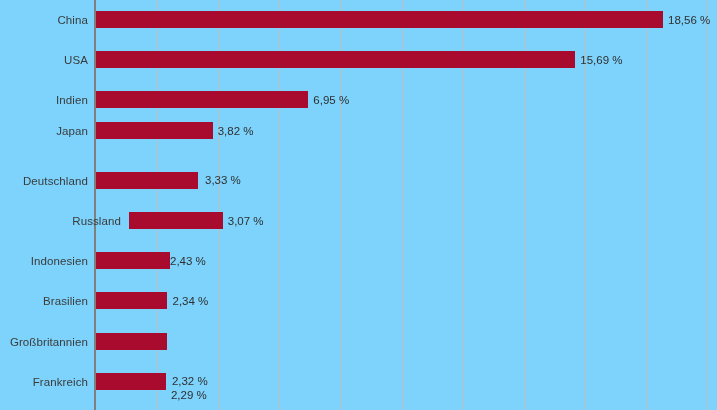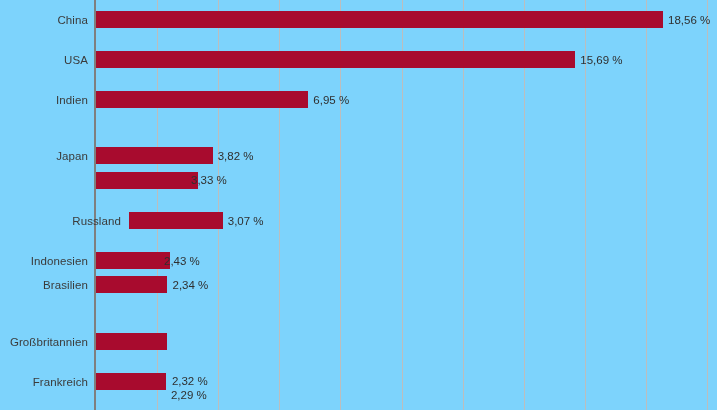"Japan" div.bar-row { top: 136px -> 111px }
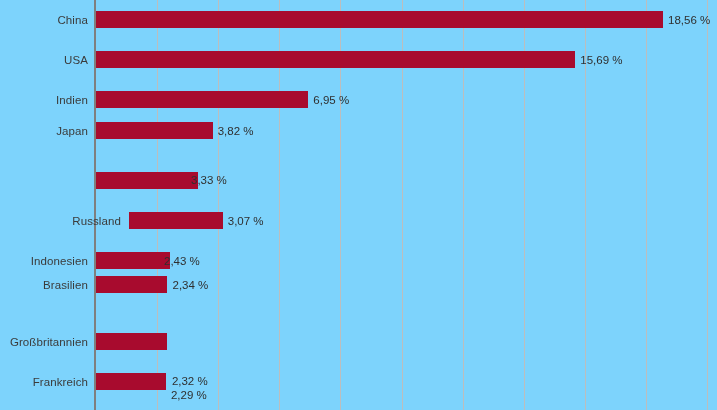"Deutschland" div.cat-label { html: none -> <div>Deutschland</div> }
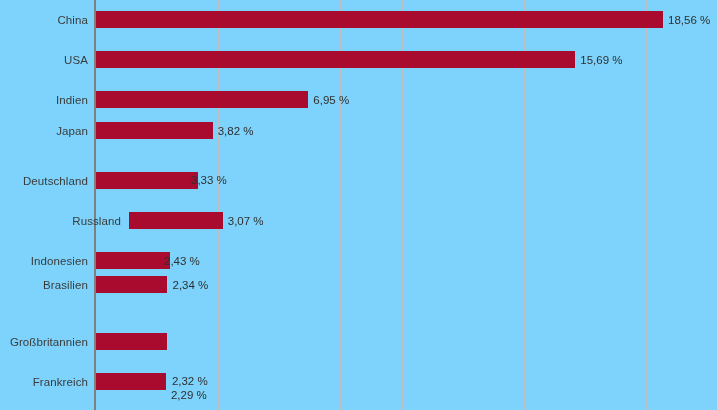"3,33 %" div.val-label { left: 186px -> 200px }
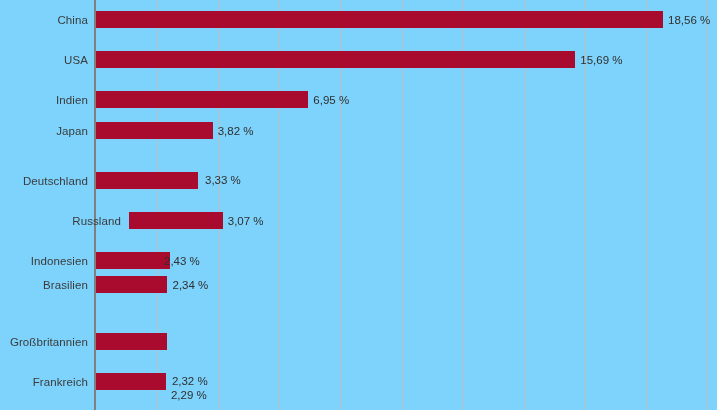"2,43 %" div.val-label { left: 159px -> 165px }
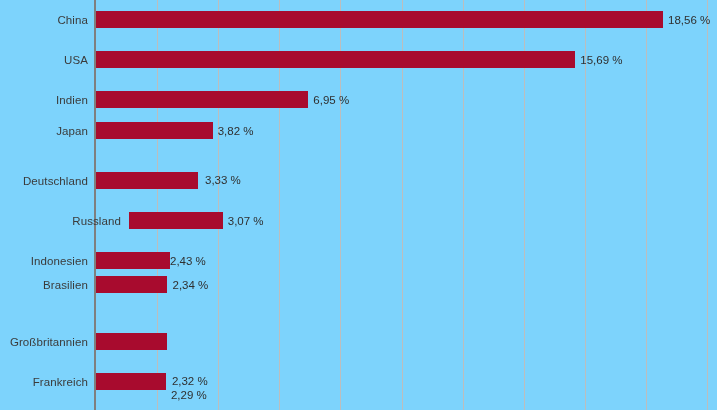"Brasilien" div.bar-row { top: 265px -> 281px }
